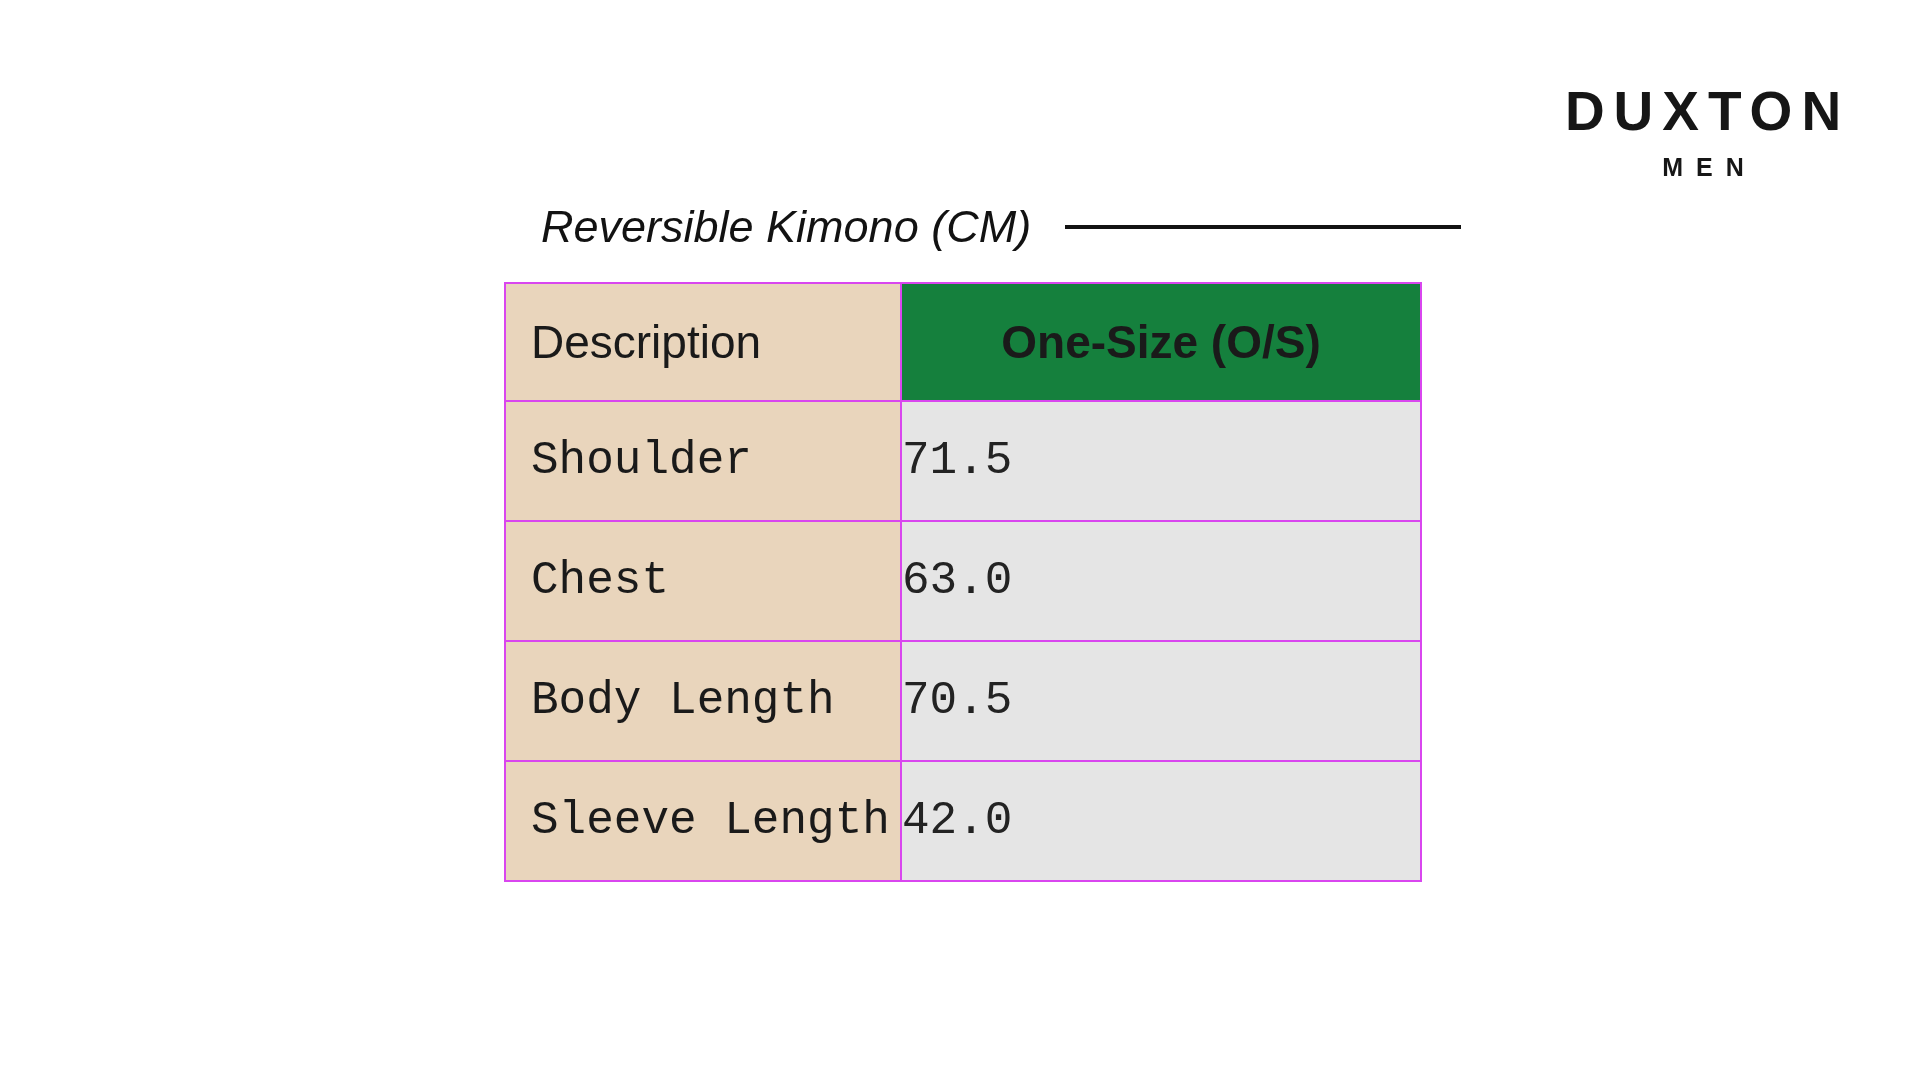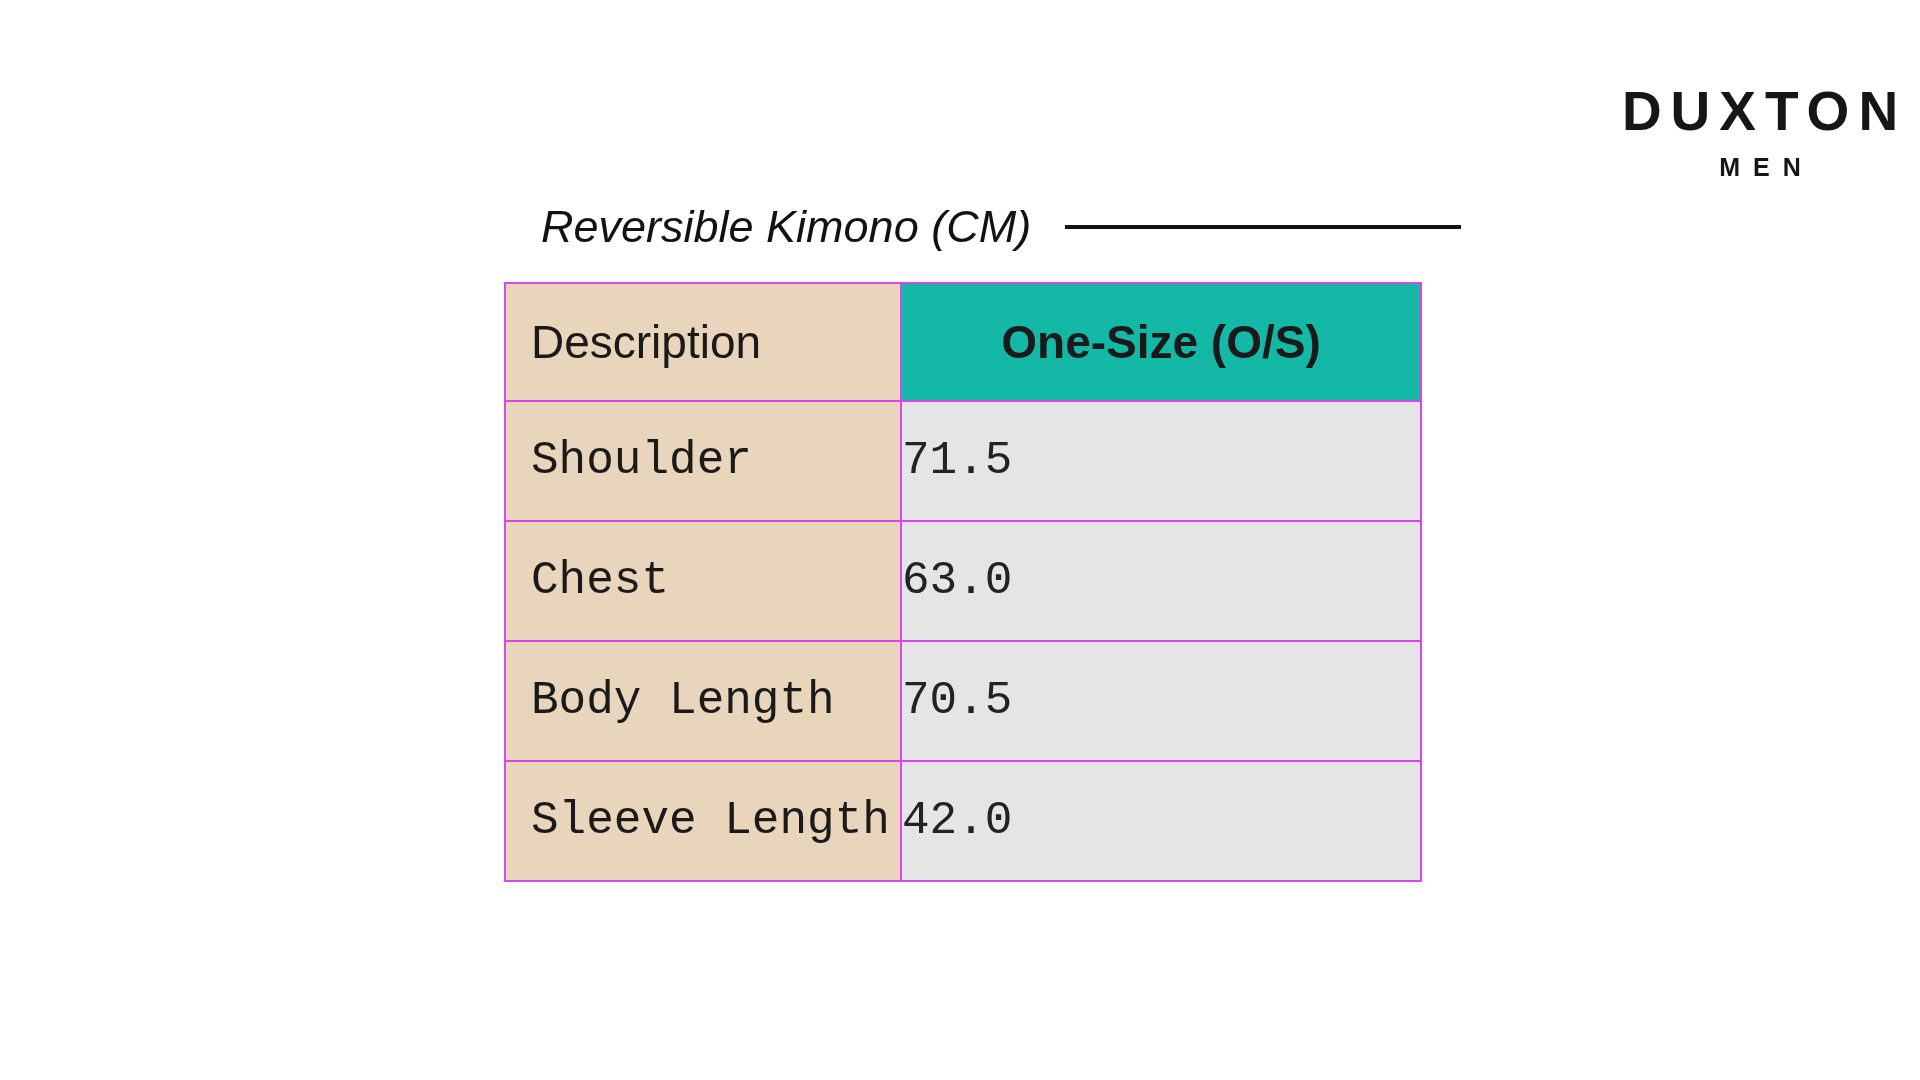"DUXTON" .brand { left: 1615px -> 1558px }
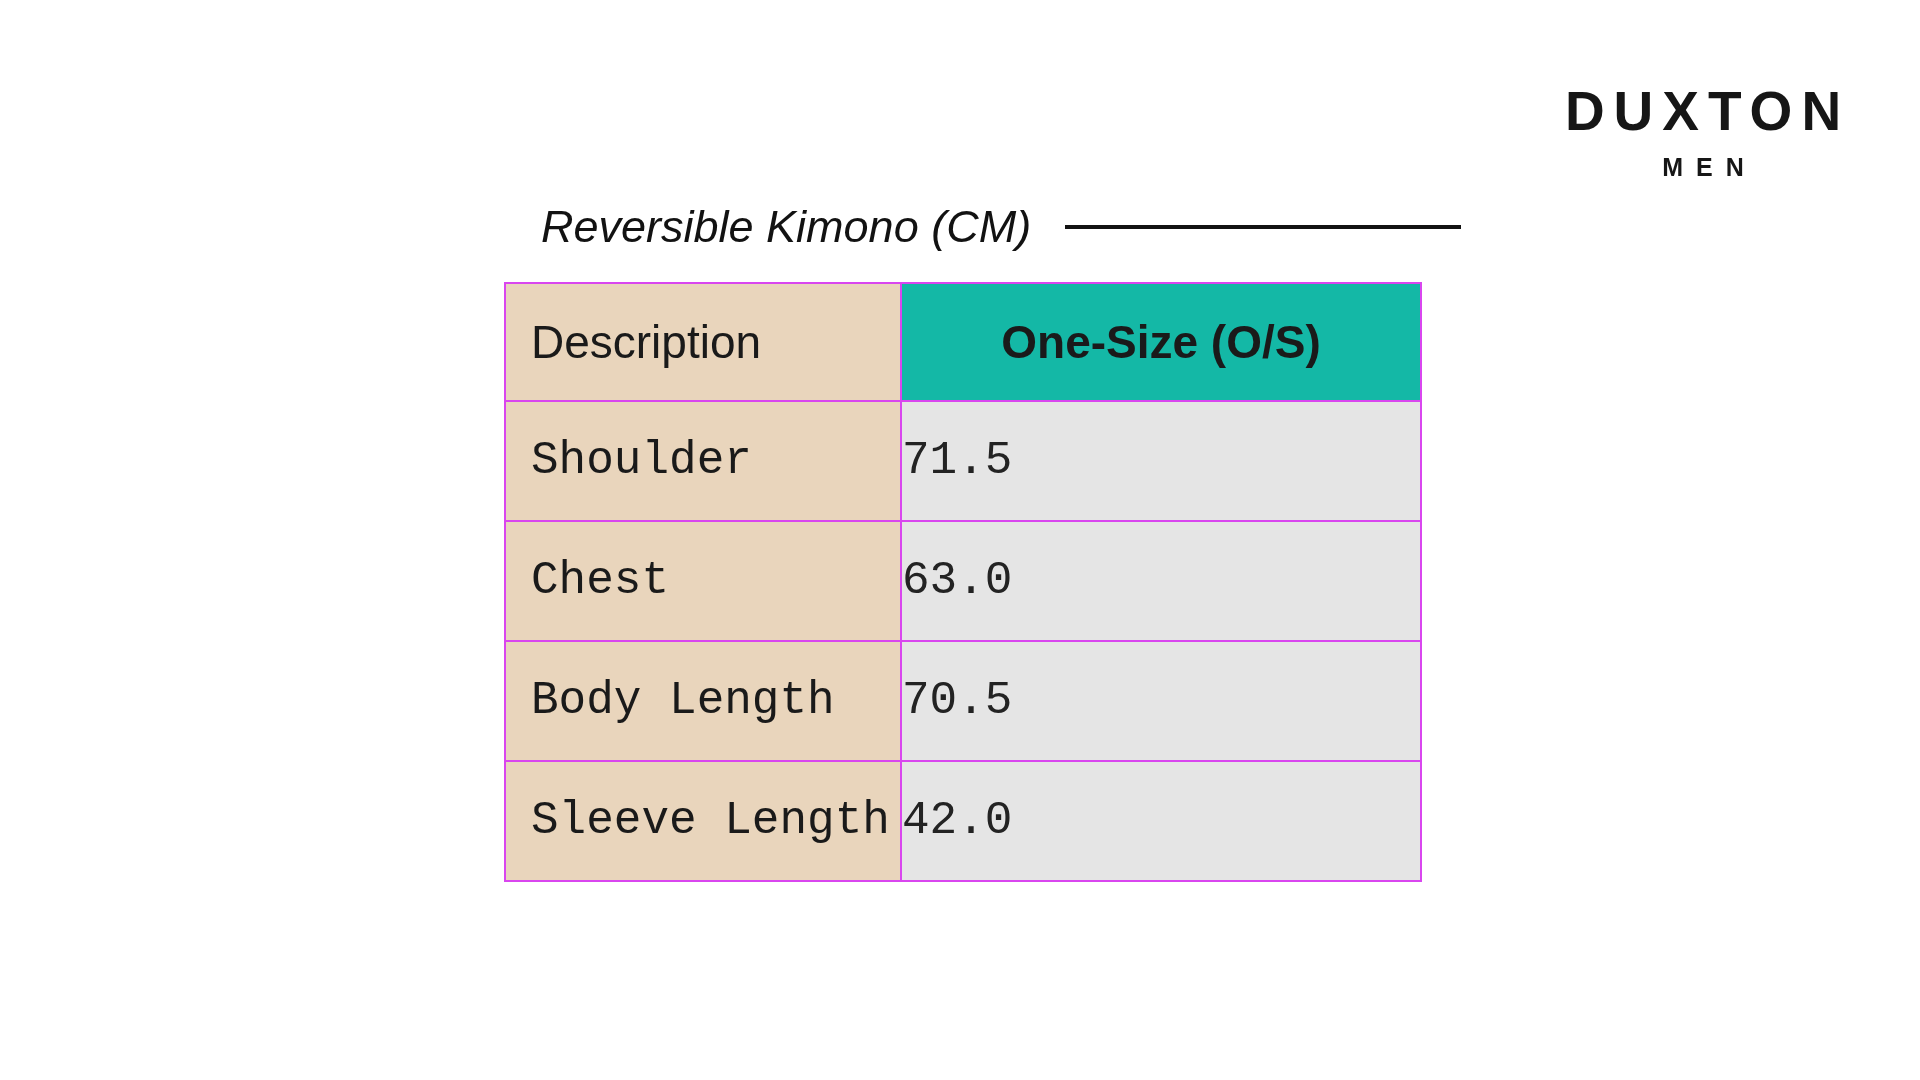"One-Size (O/S)" th.c-value { background: #14b8a6 -> #15803d }
